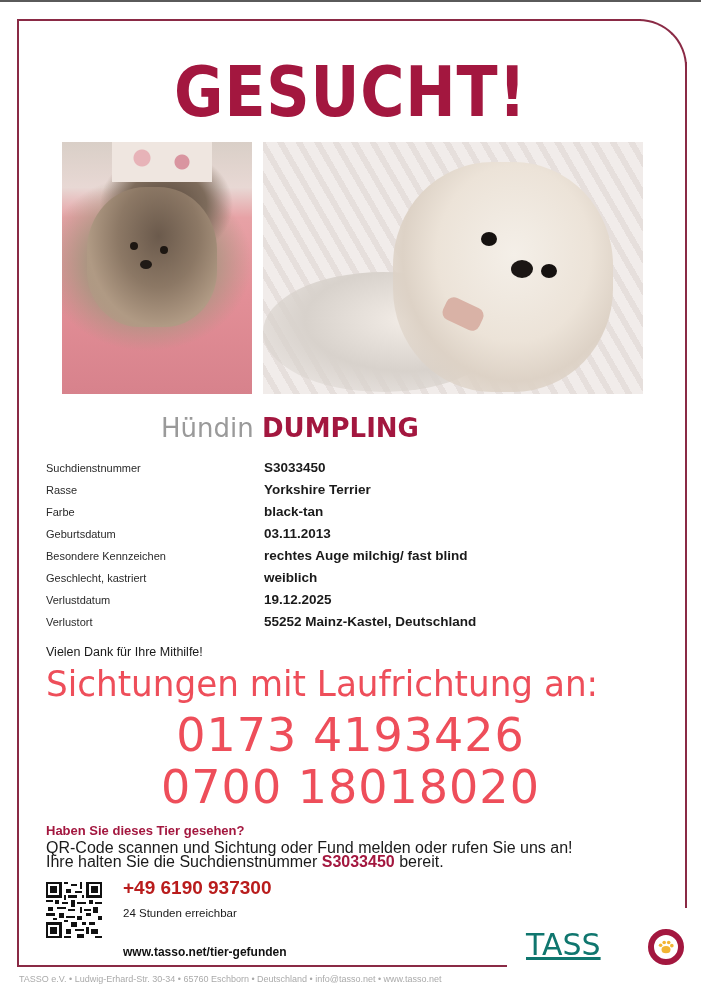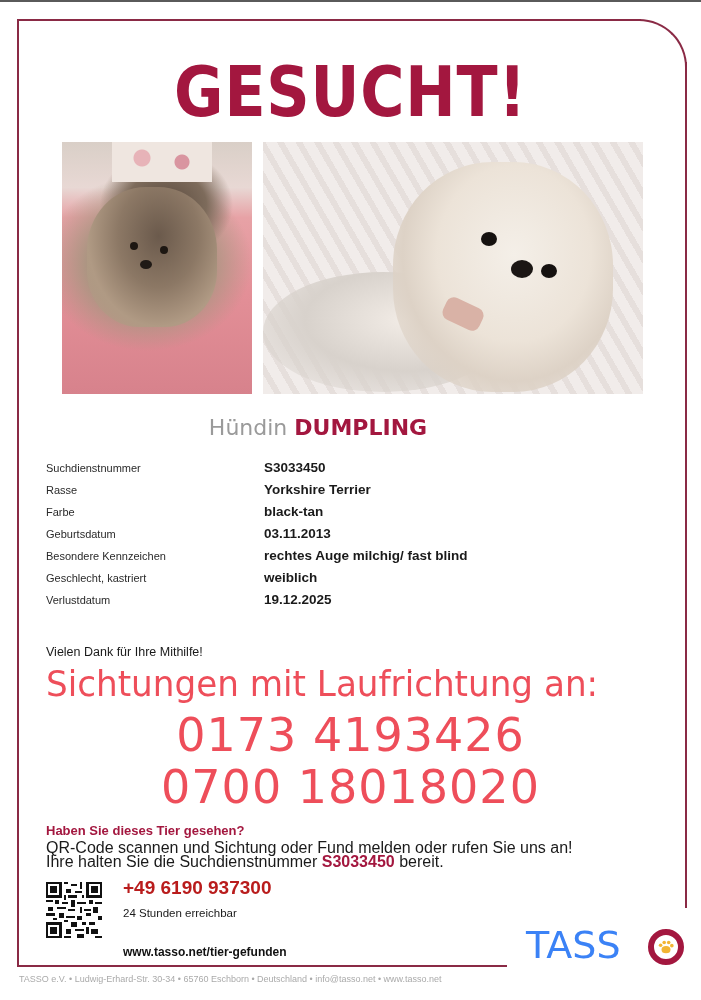"Hündin DUMPLING" .name-line { font-size: 22px -> 26px; padding-left: 28px -> none }
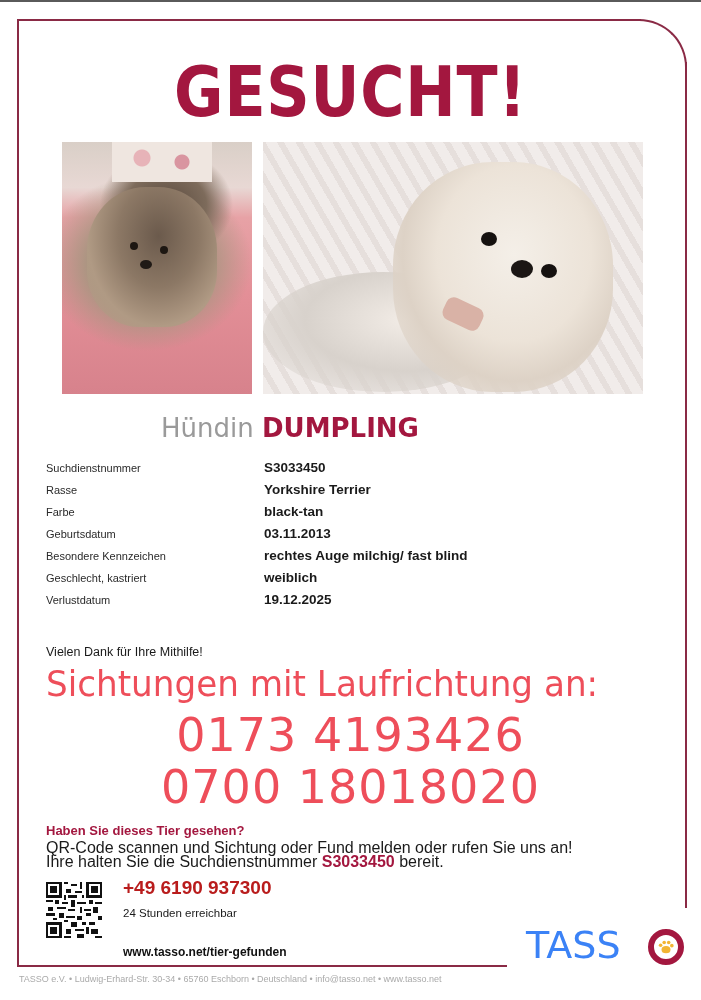"Verlustort" div.info-row { html: none -> <div> <span>Verlustort</span> <span>55252 Mainz-Kastel, Deutschland</span> </div> }
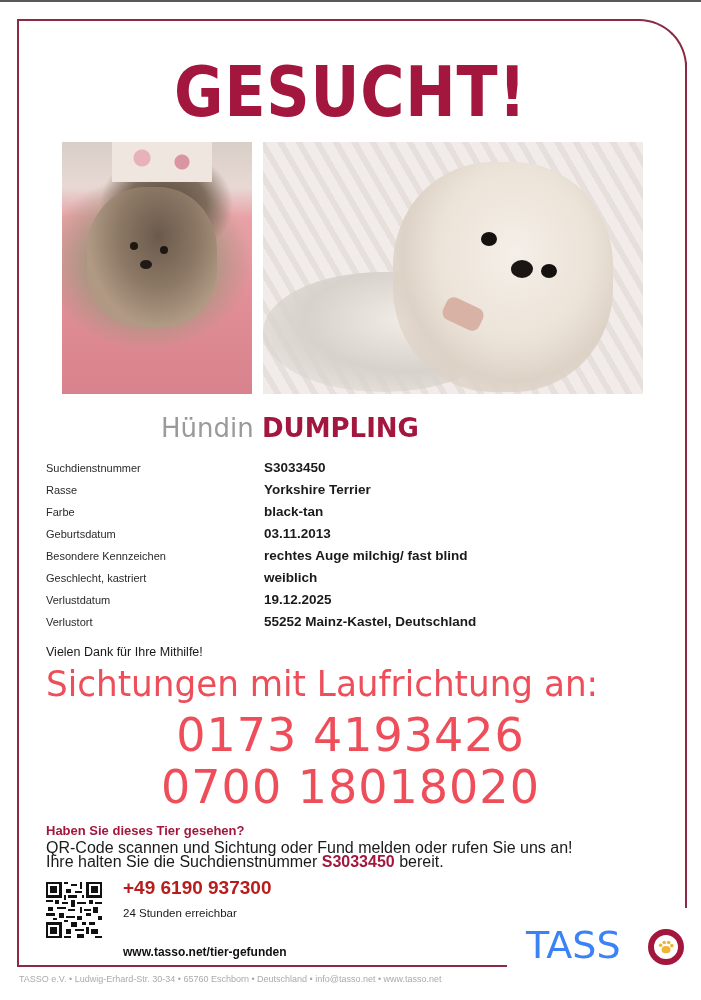"TASS" .brand { color: #3b82f6 -> #0f766e; font-size: 38px -> 30px; text-decoration: none -> underline }
